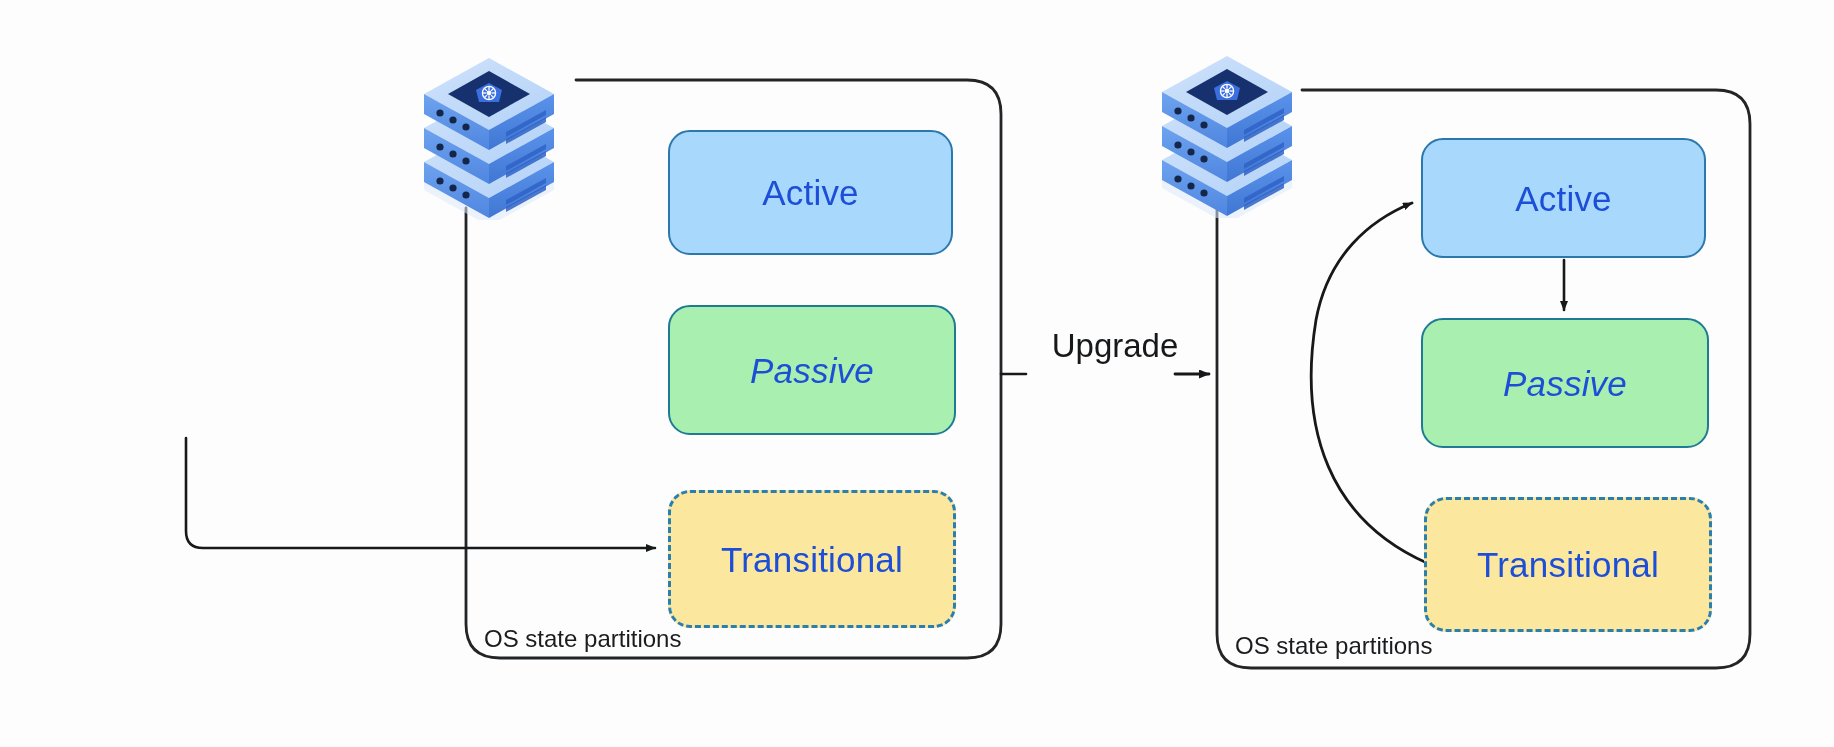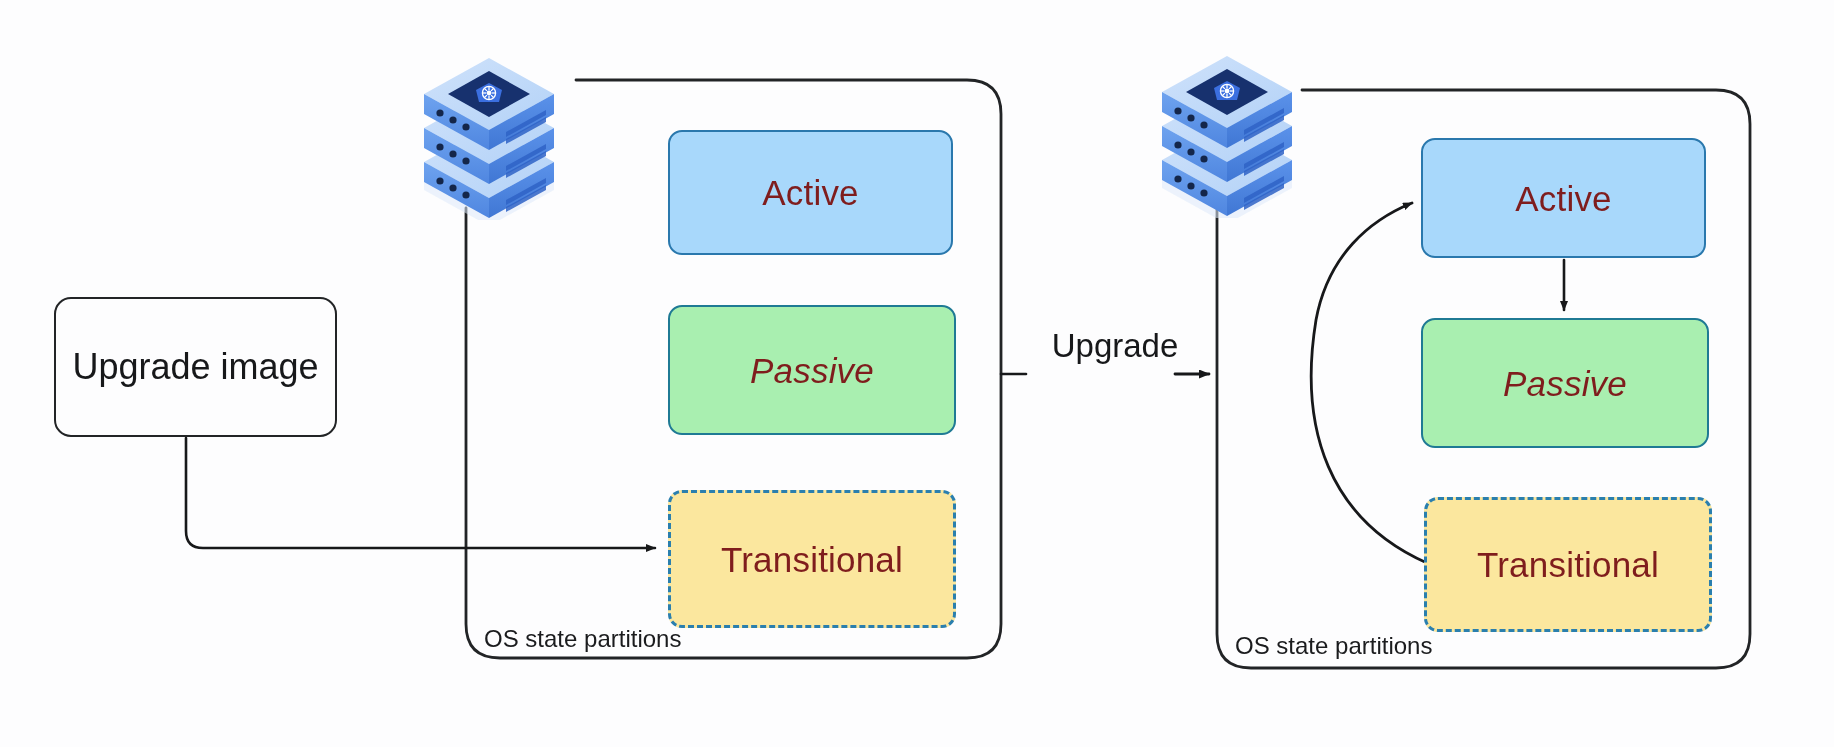"Active" .state-box { border-radius: 14px -> 22px; color: #7f1d1d -> #1d4ed8 }
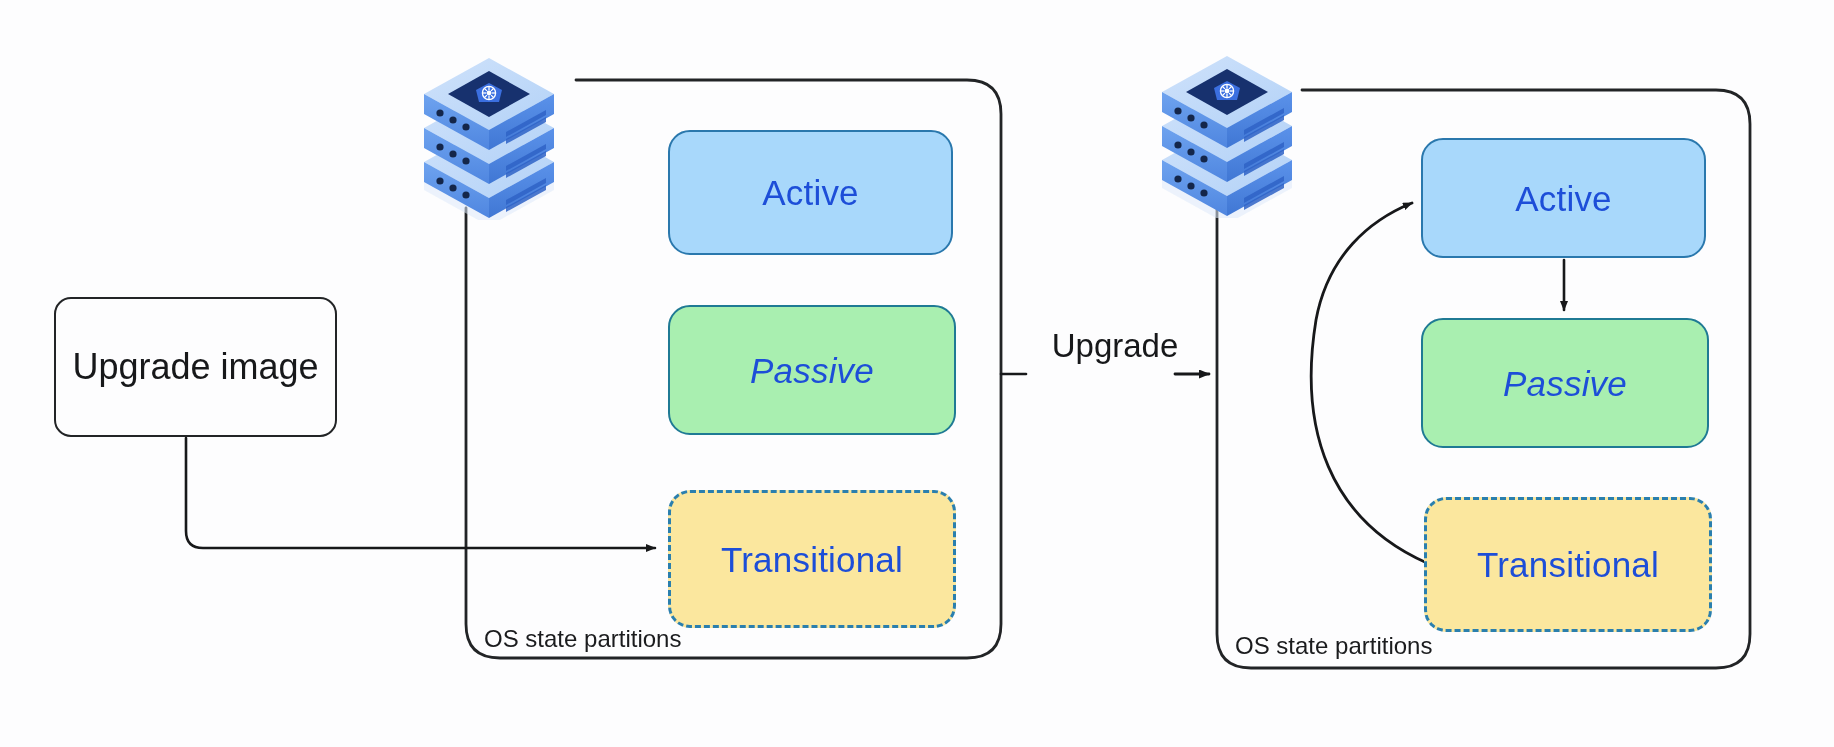"Upgrade image" div { html: <div> <span>Upgrade image</span> </div> -> none }
